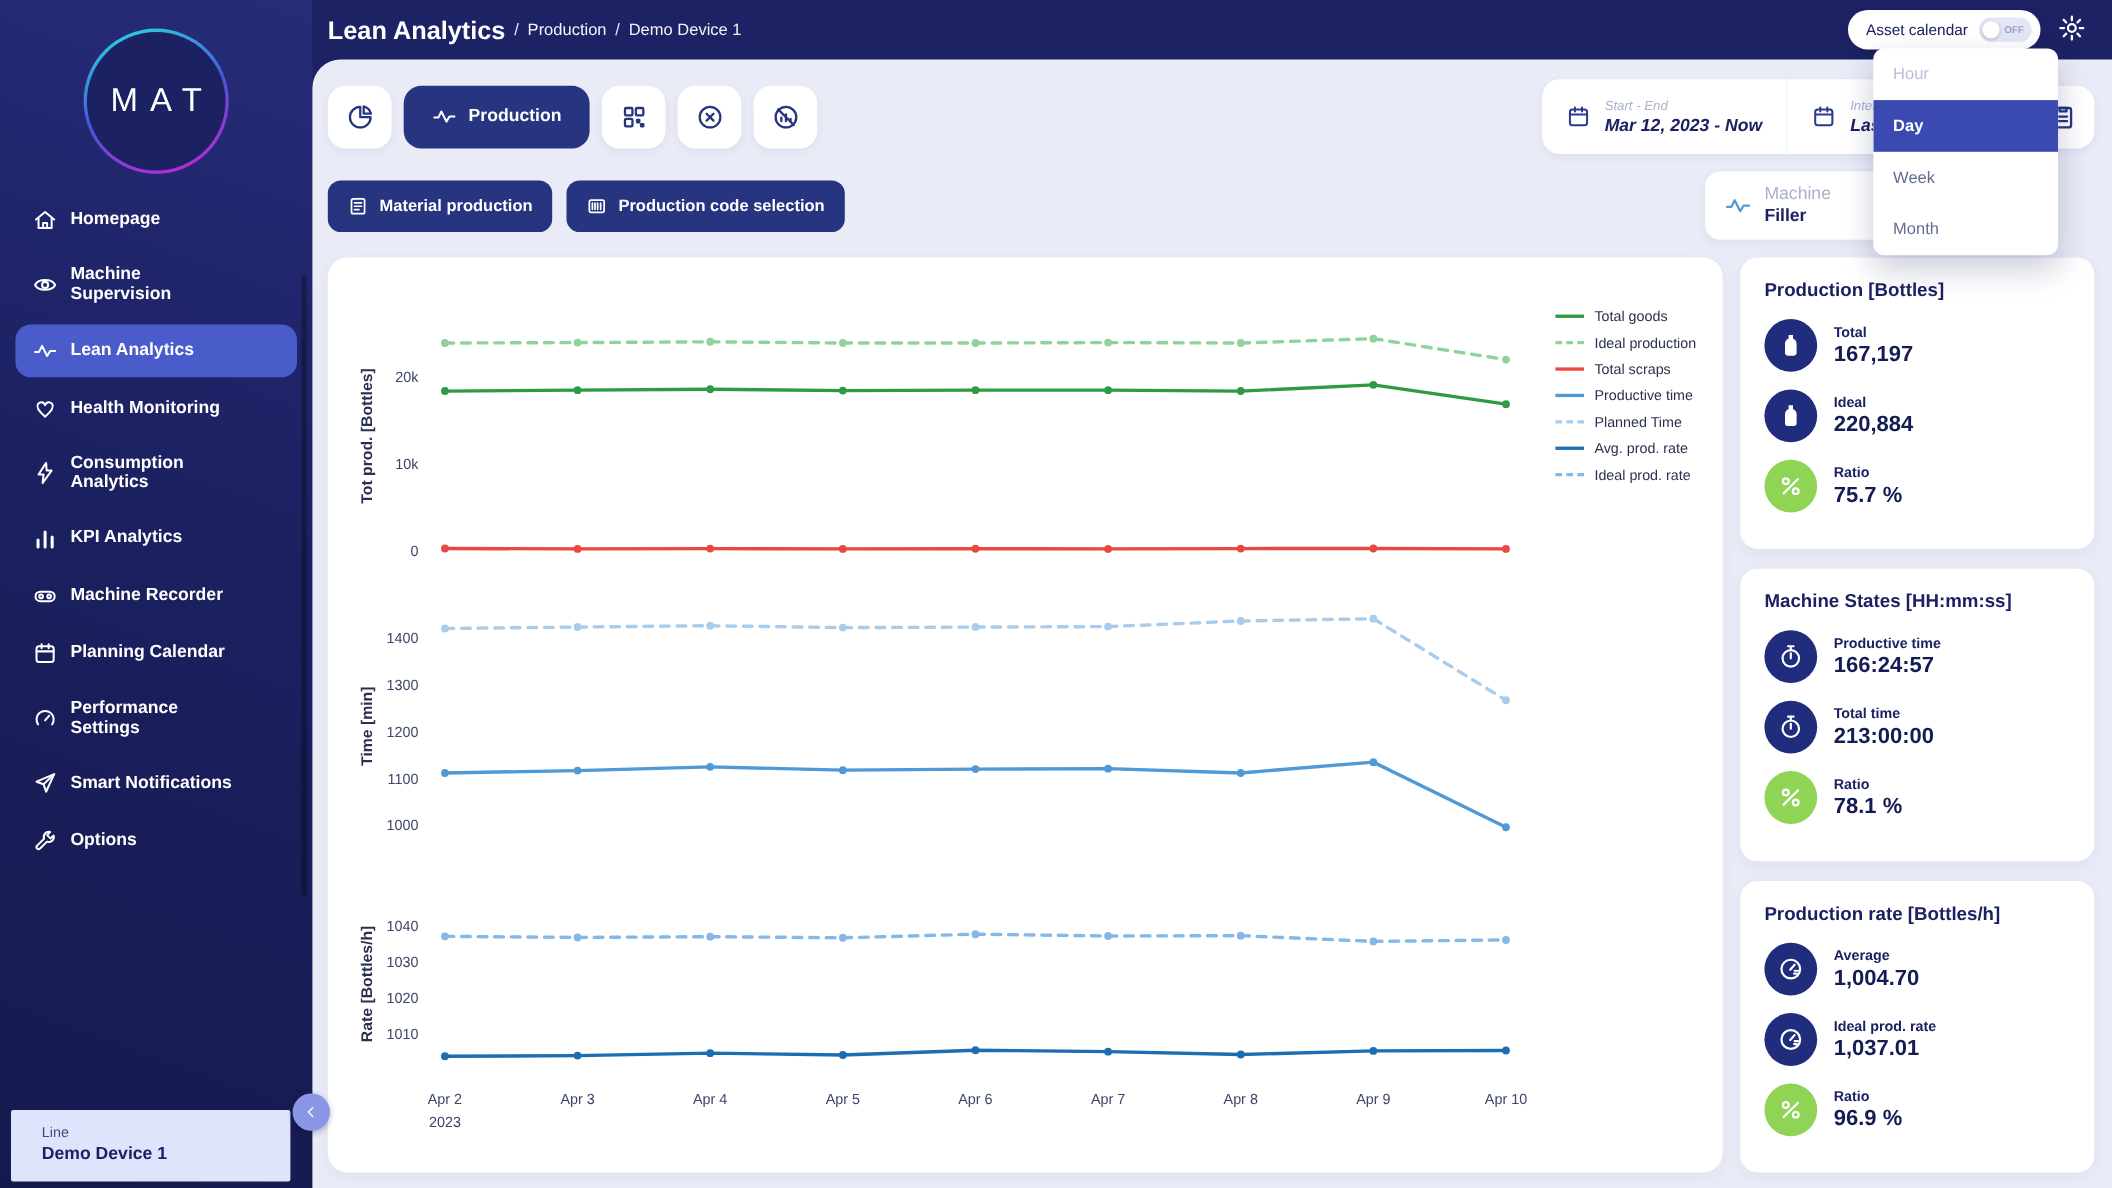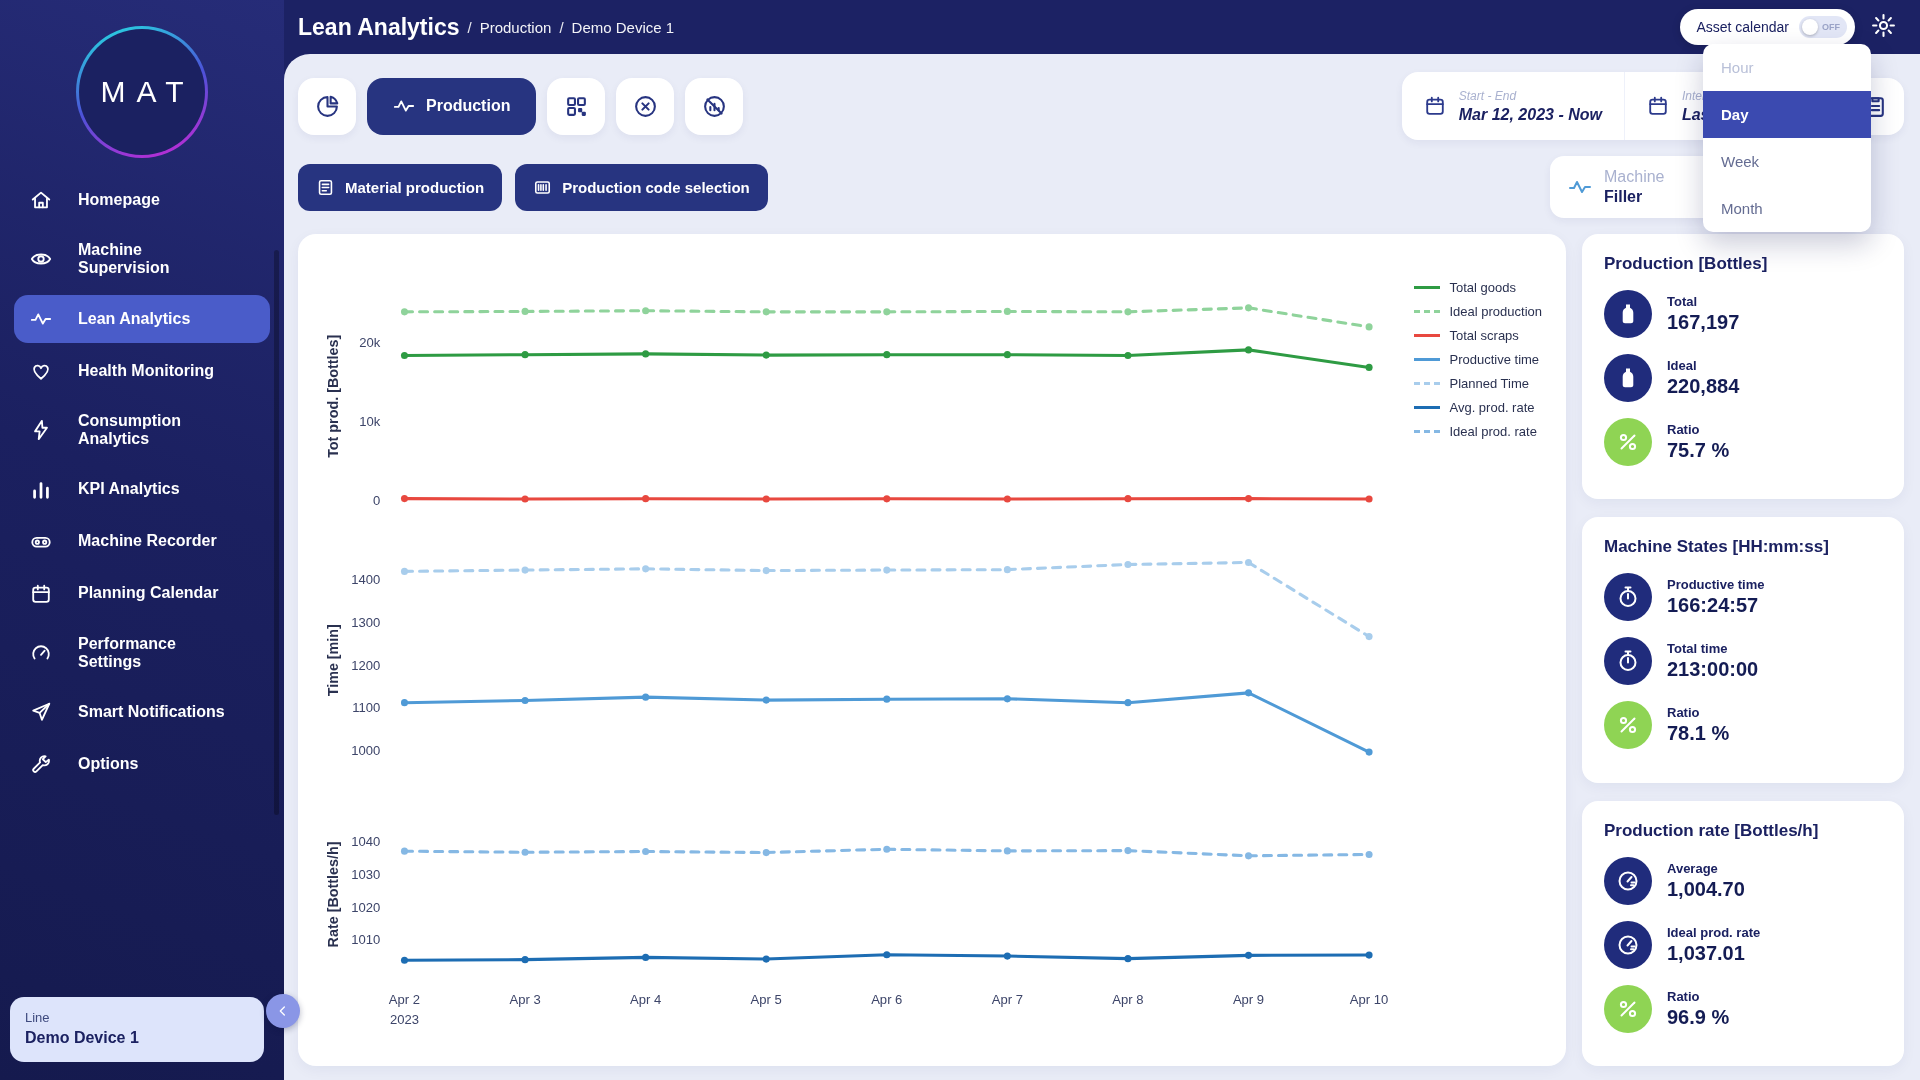"Homepage" .side-item { gap: 26px -> 12px }
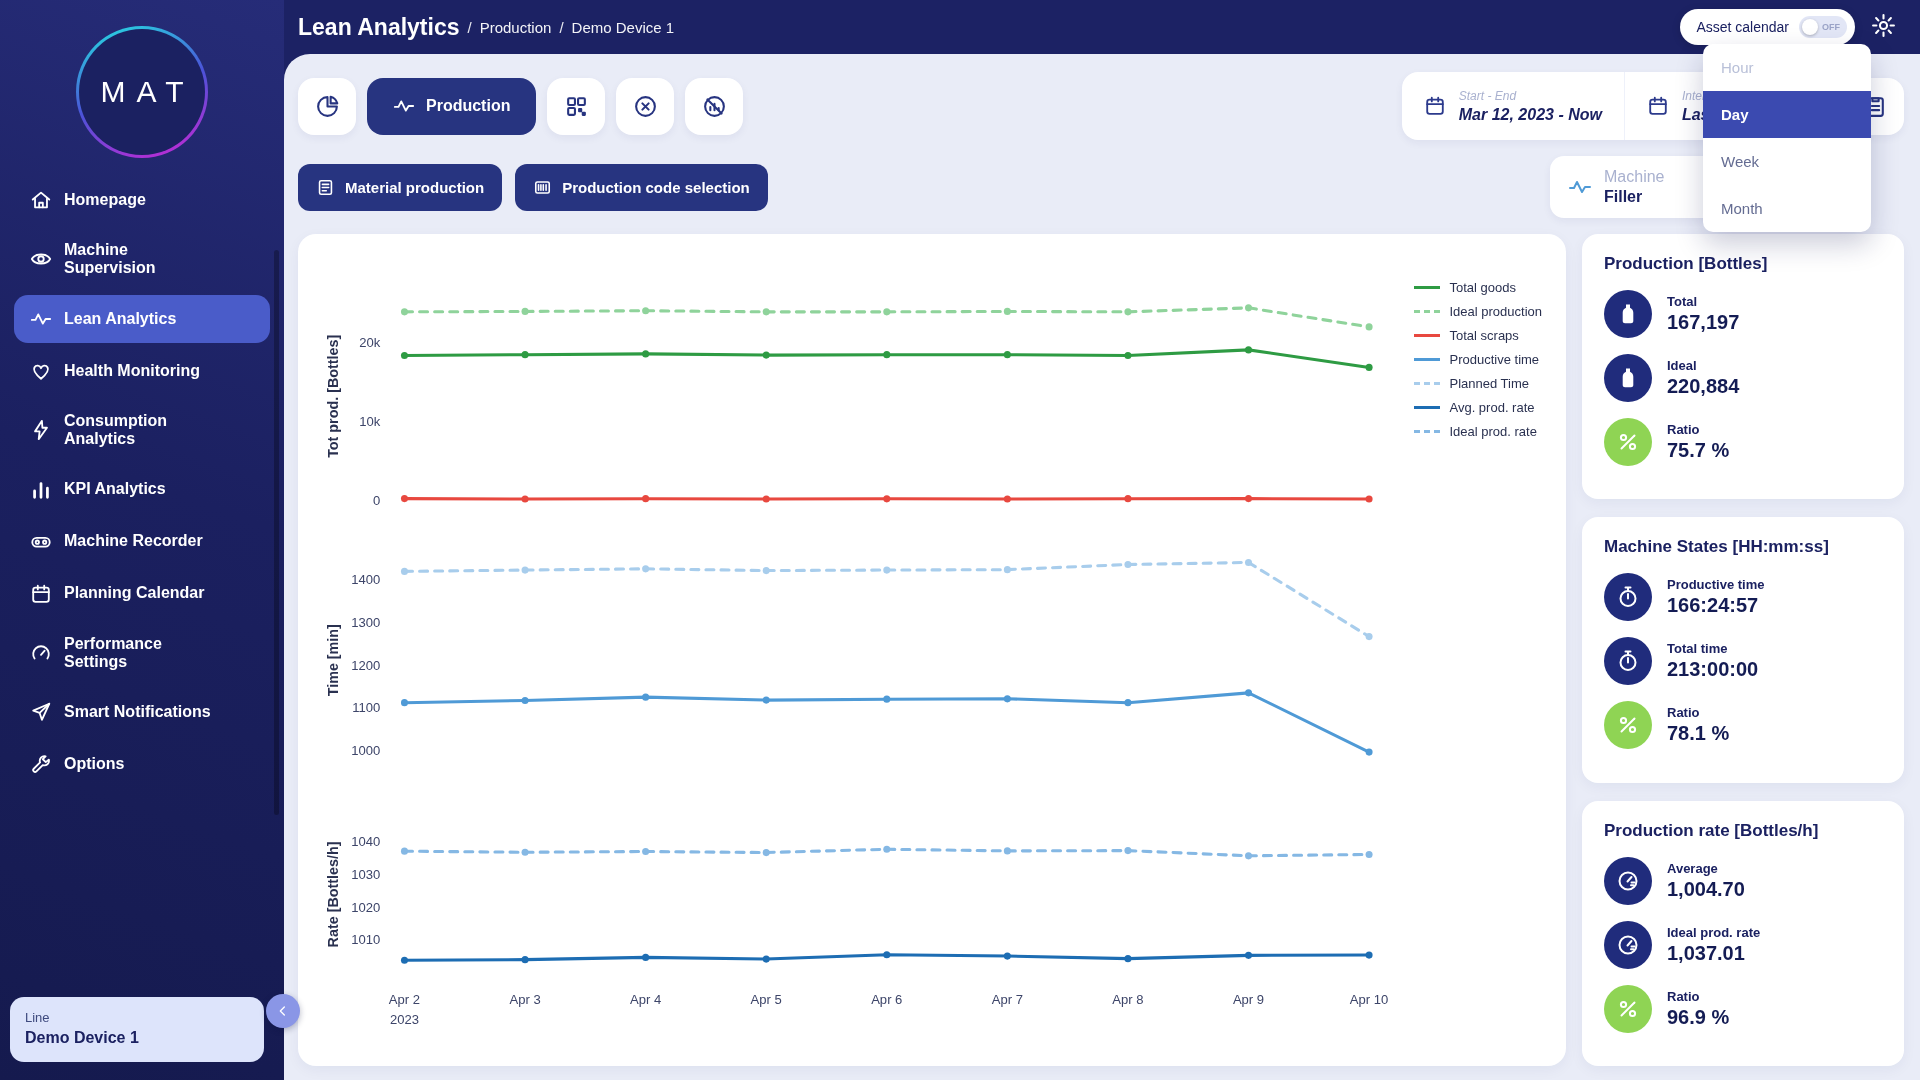"Line" .device-card { border-radius: 14px -> 2px; bottom: 18px -> 6px; padding: 13px 15px 15px -> 13px 28px 15px }
